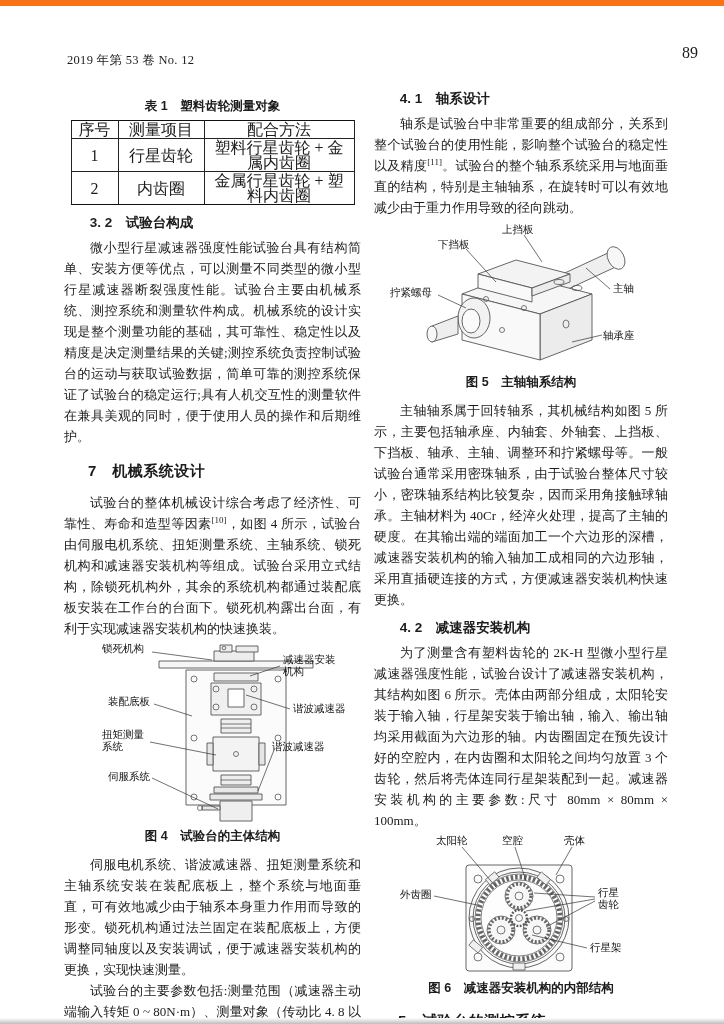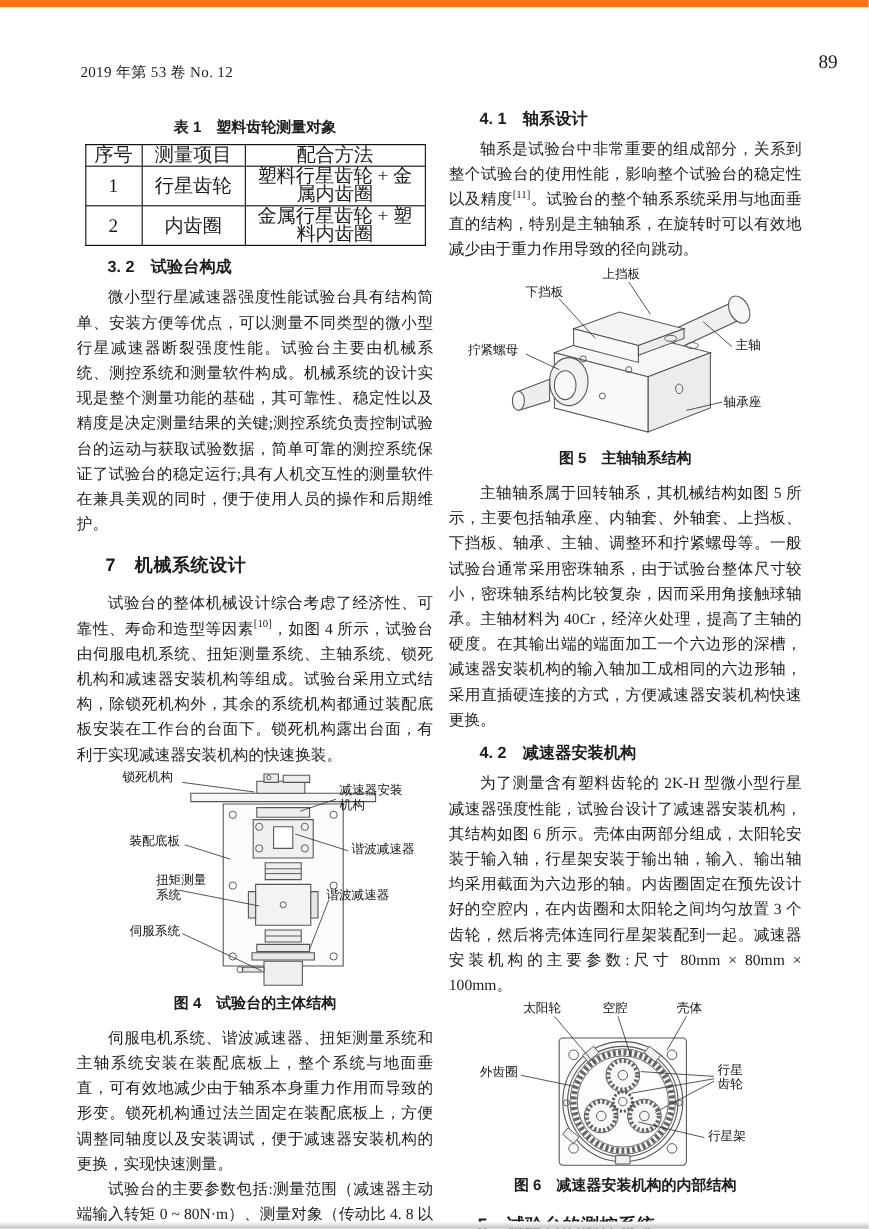"扭矩测量系统" span.fig-label { margin-left: 28px -> none }
